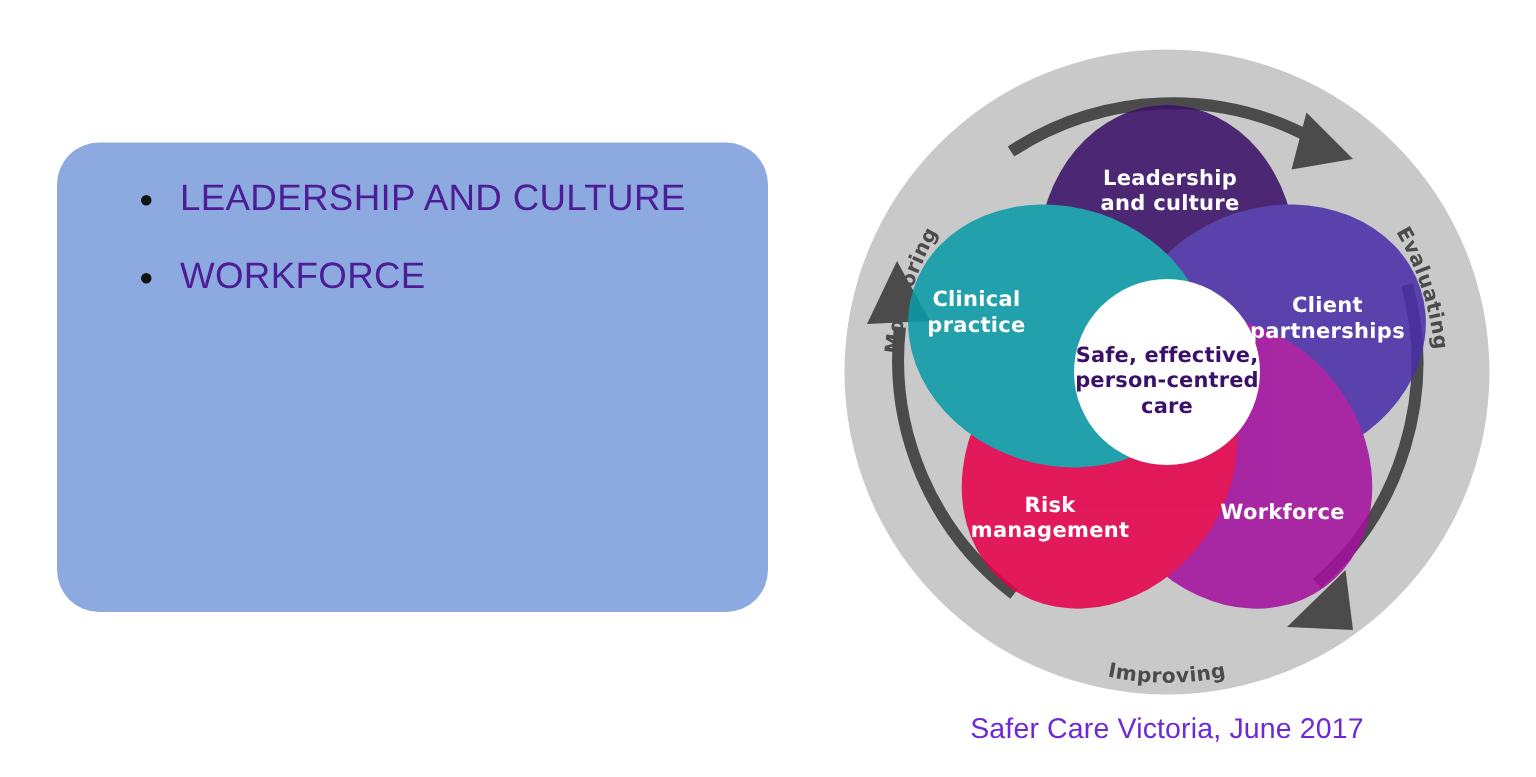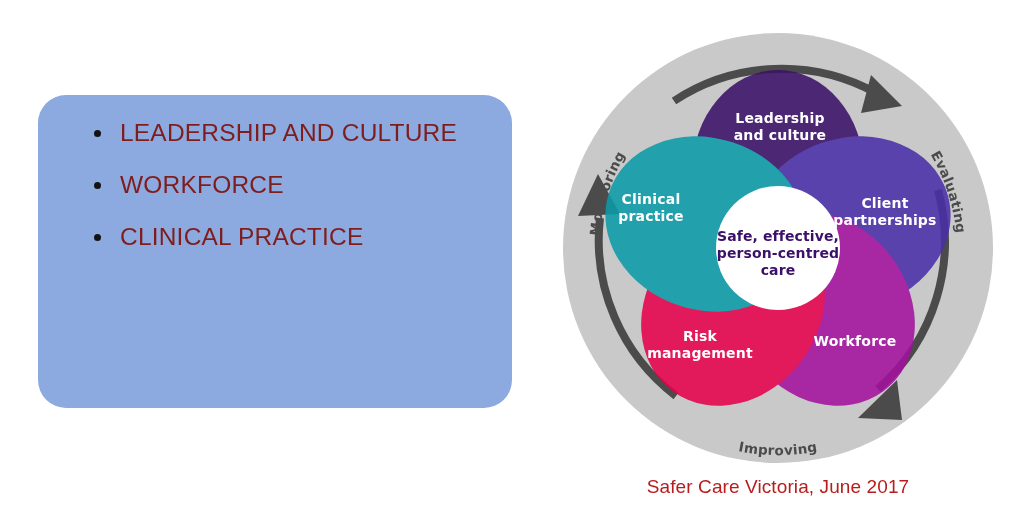"LEADERSHIP AND CULTURE" #domains-list li { color: #7f1d1d -> #4c1d95 }
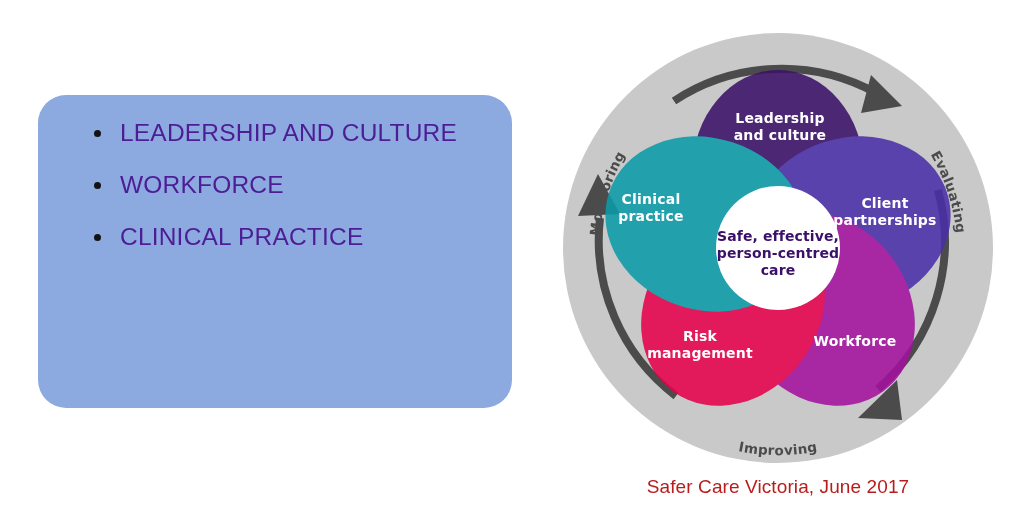"CLINICAL PRACTICE" li { html: <li>CLINICAL PRACTICE</li> -> none }
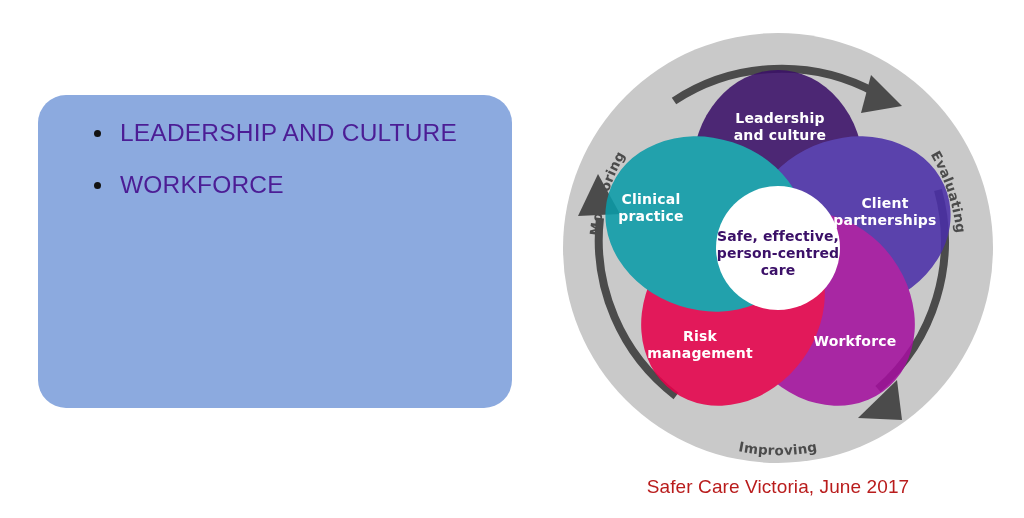"Safer Care Victoria, June 2017" #diagram-caption { color: #b91c1c -> #6d28d9 }
